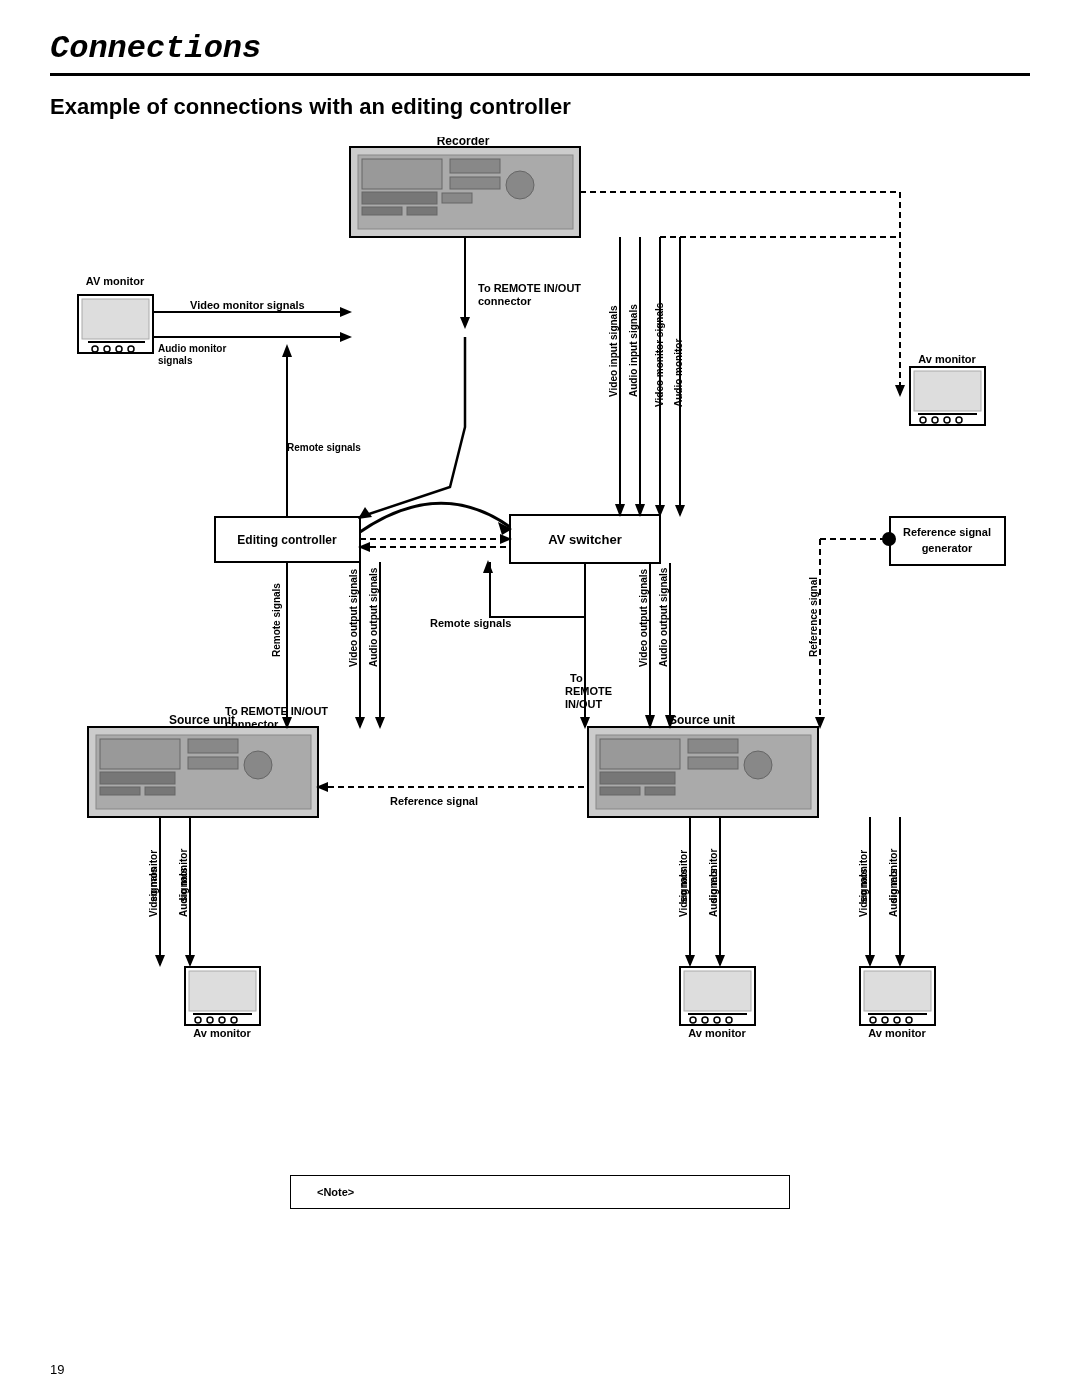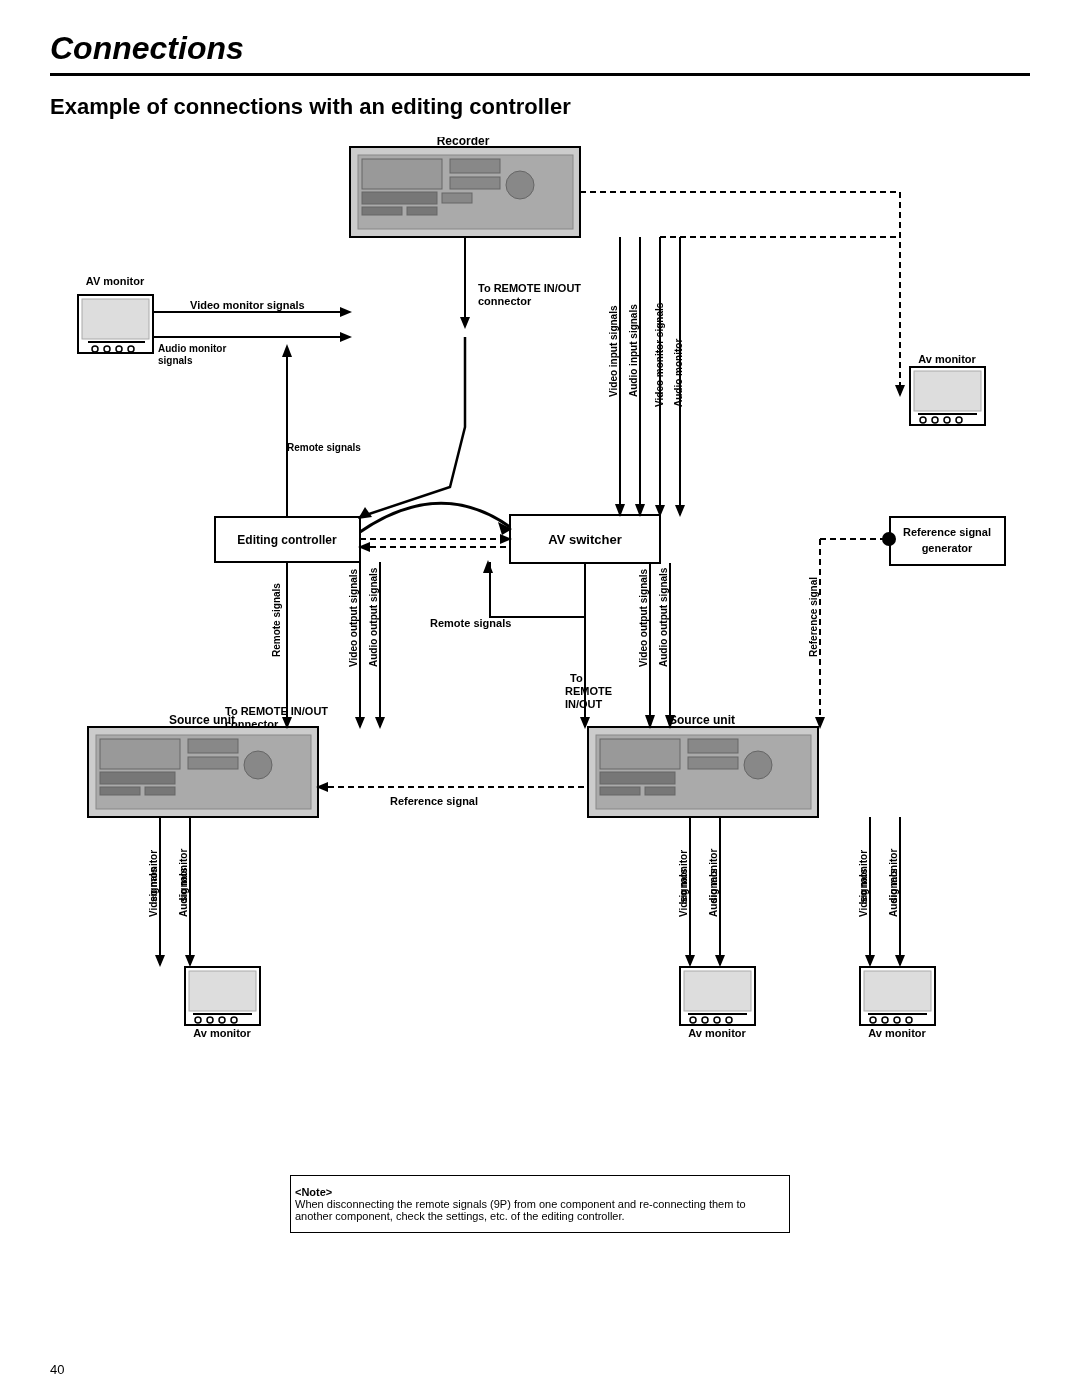"Connections" h1.page-title { font-family: Liberation Sans, sans-serif -> Liberation Mono, monospace }
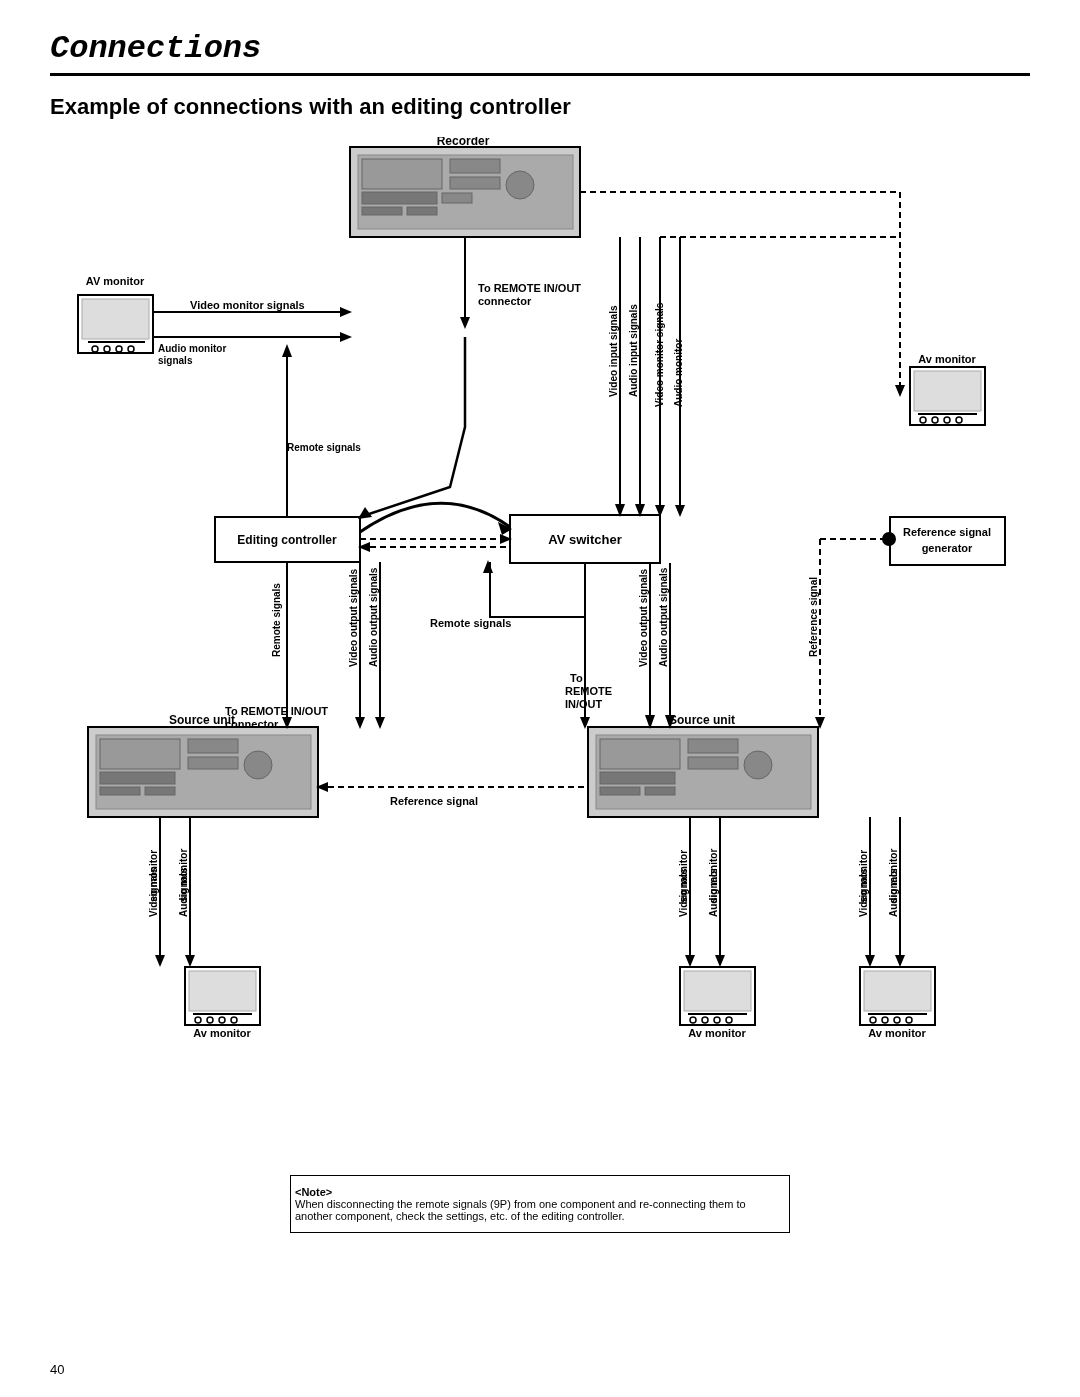"<Note>" .note-box { padding: 10px 4px -> 10px 26px }
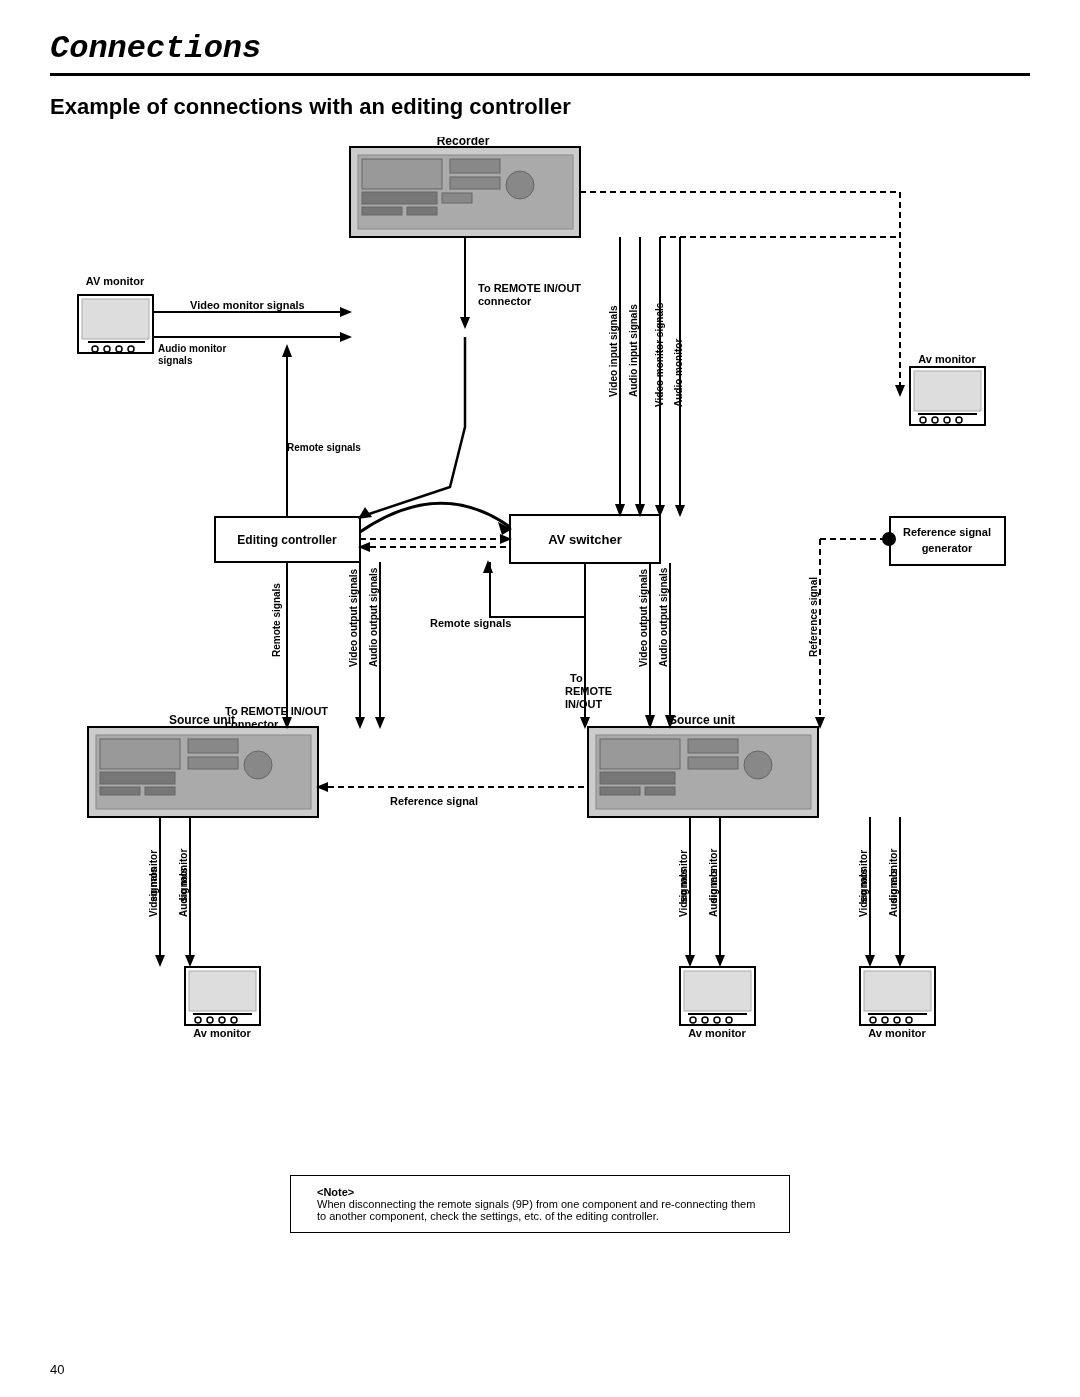"When disconnecting the remote signals" p { html: <p>When disconnecting the remote signals (9P) from one component and re-connecting them to another component, check the settings, etc. of the editing controller.</p> -> none }
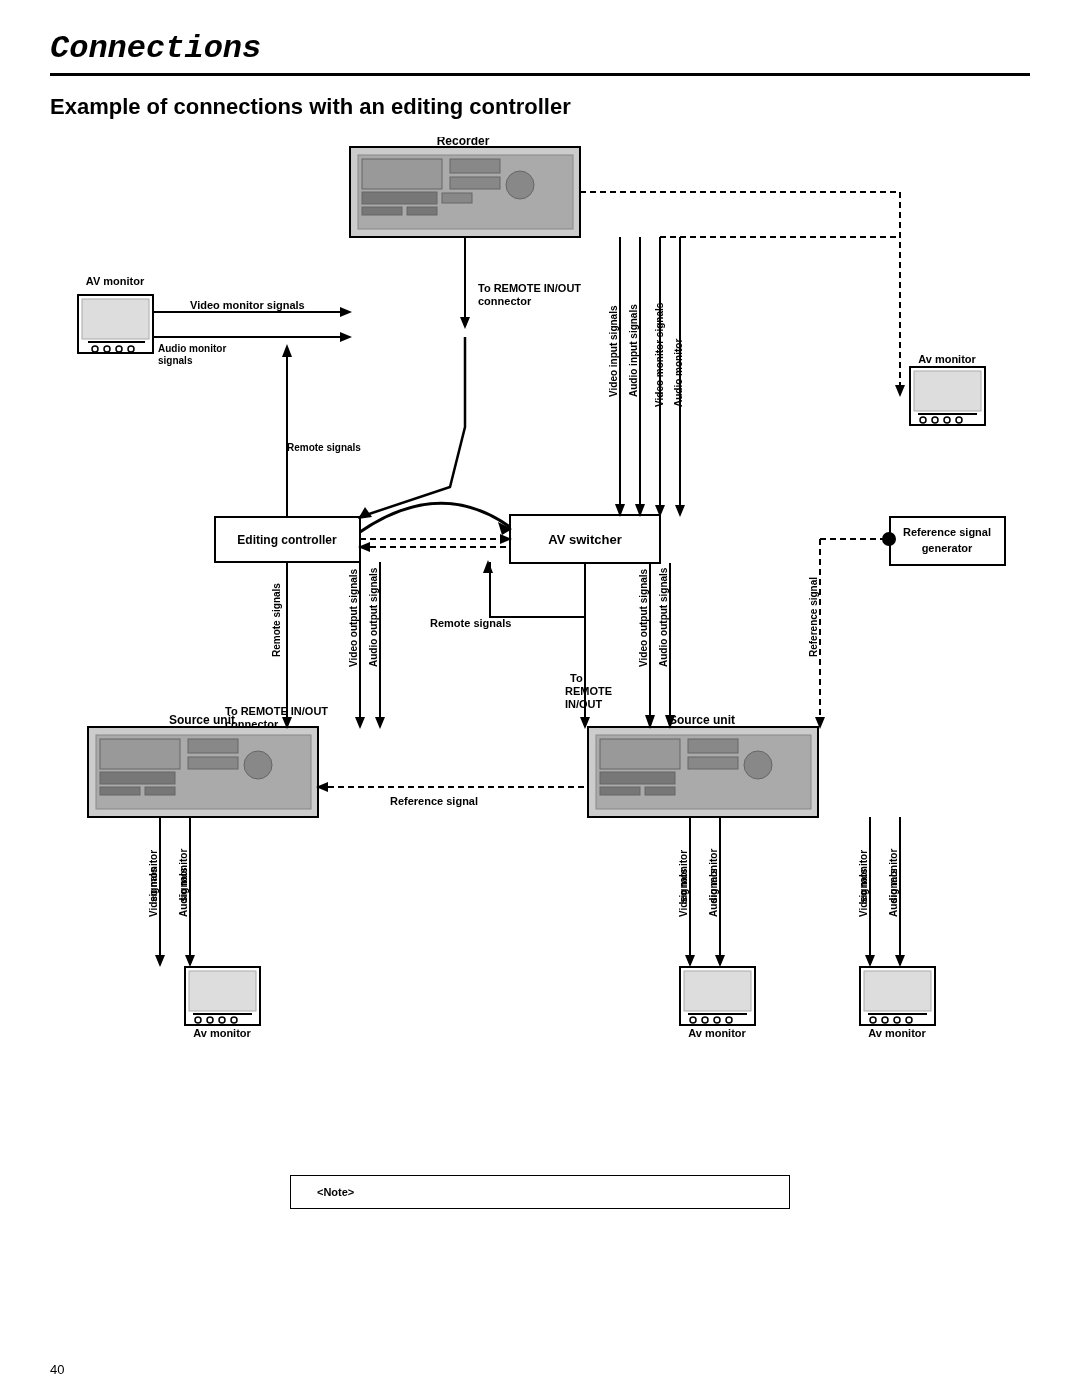"40" p.page-num { text: 40 -> 19 }
